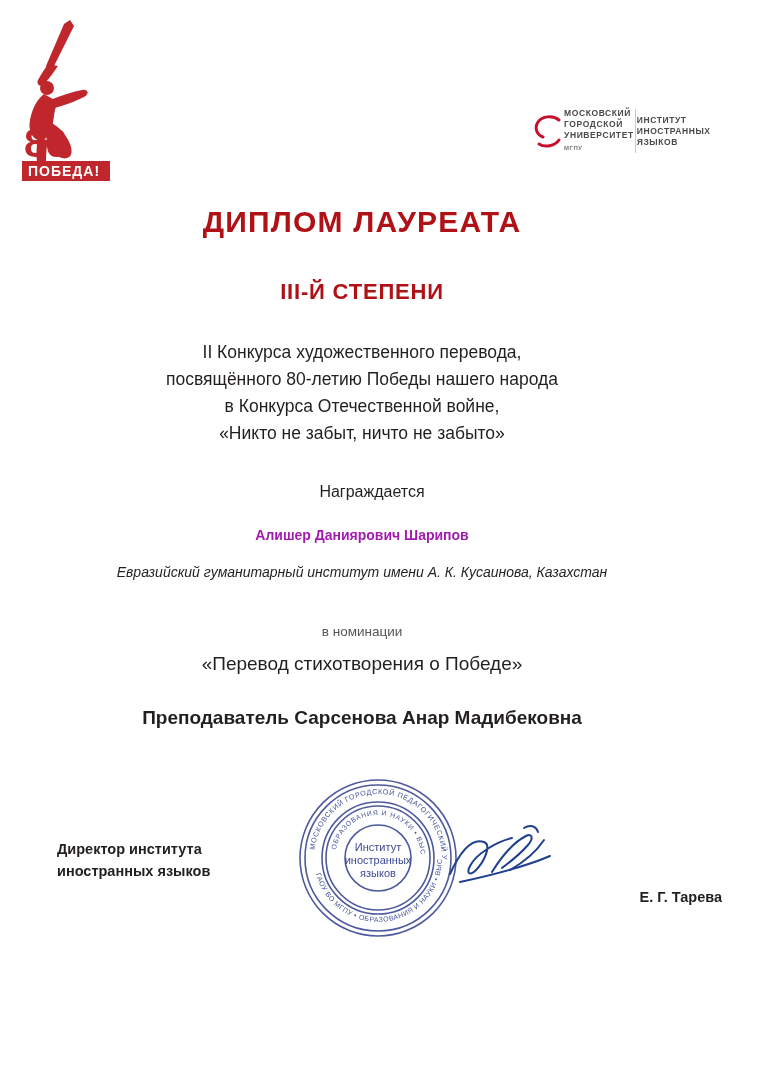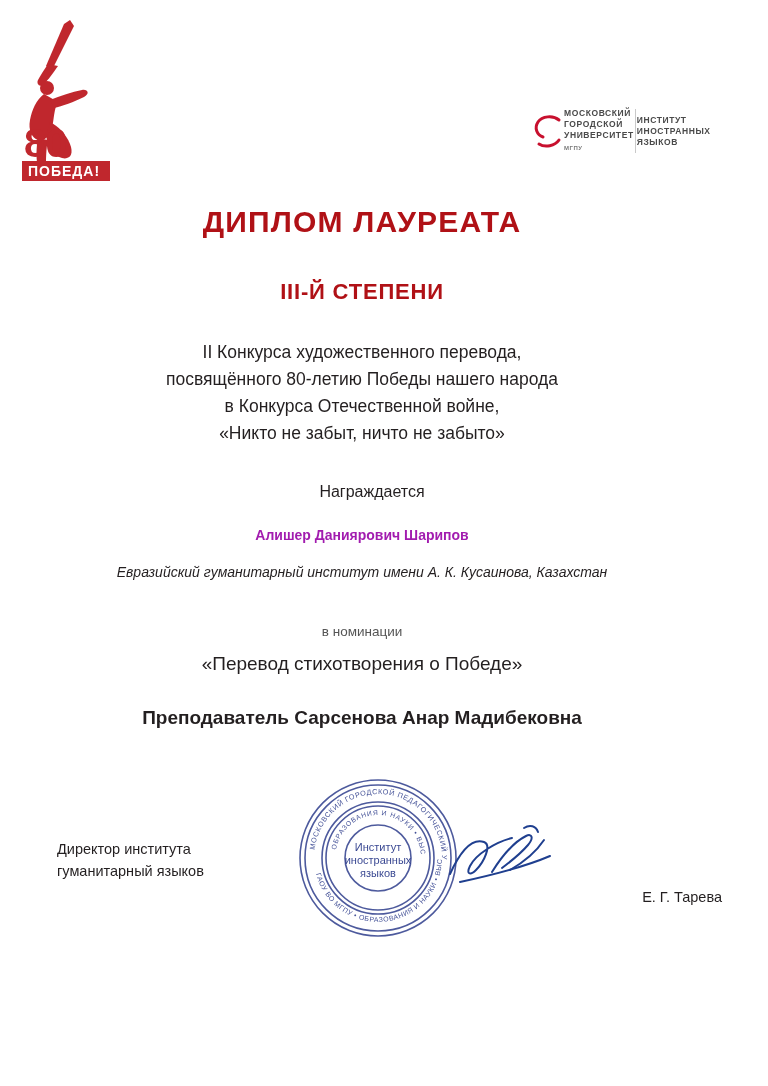"Директор института" .sign-row { font-weight: none -> bold }
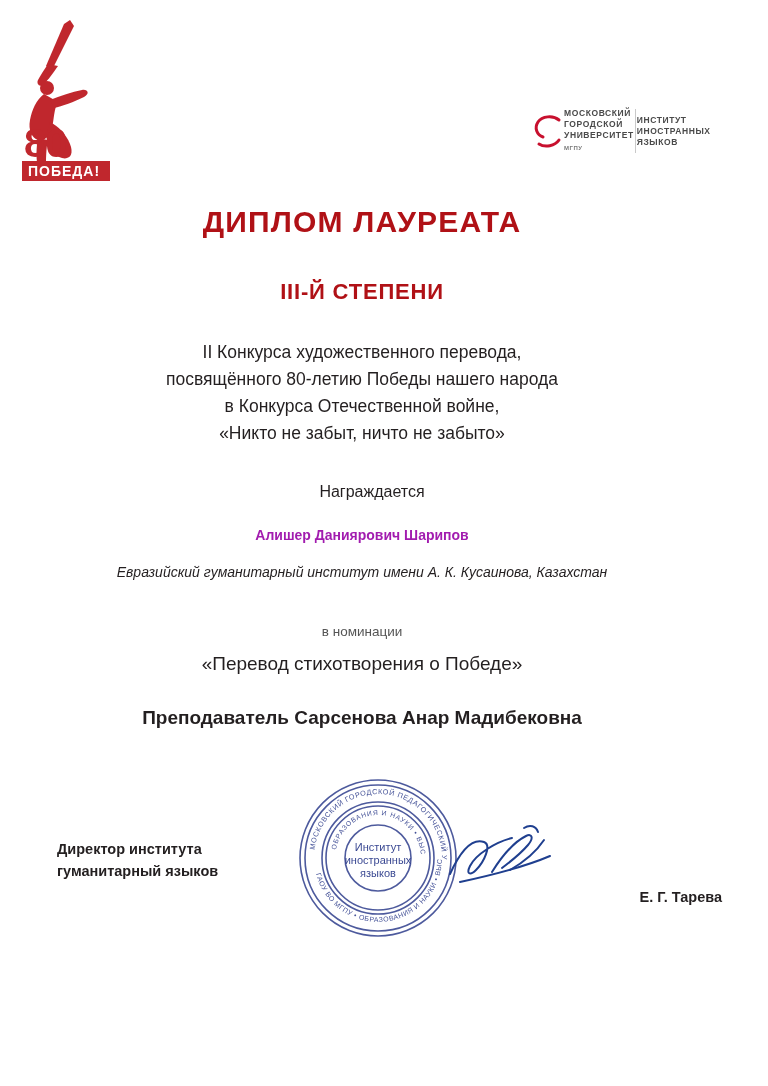"гуманитарный языков" div { text: гуманитарный -> иностранных }
